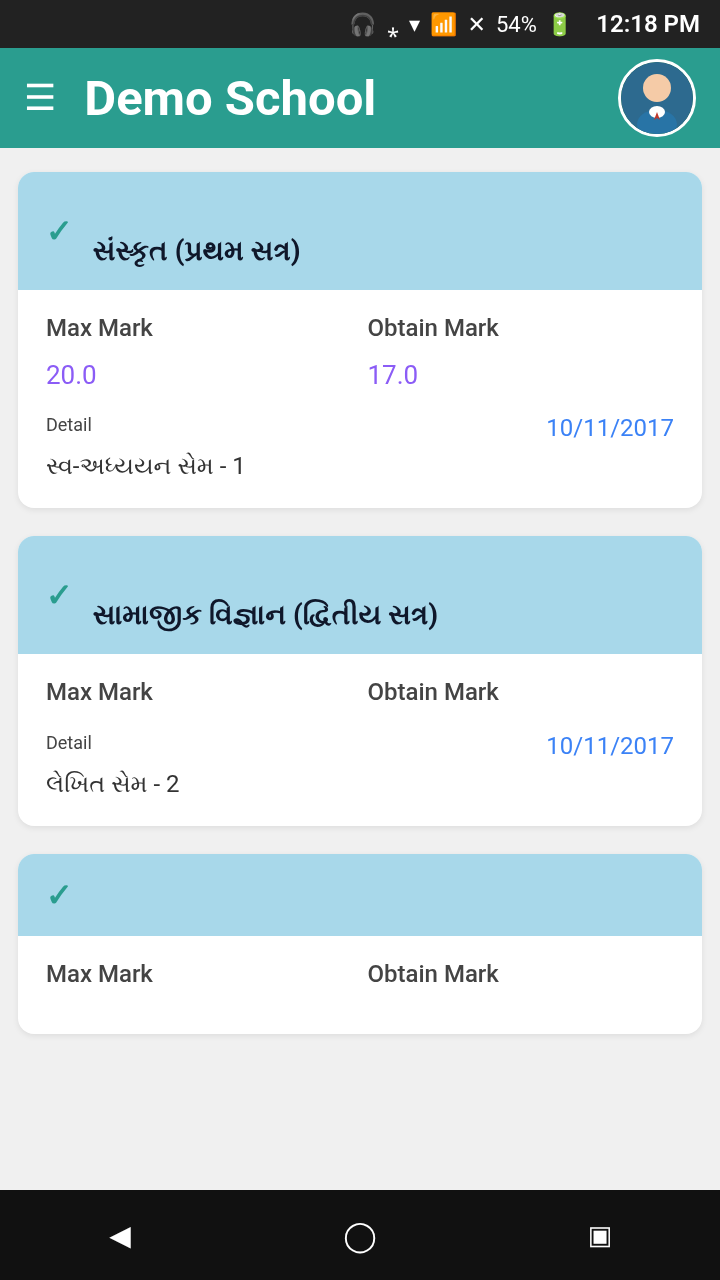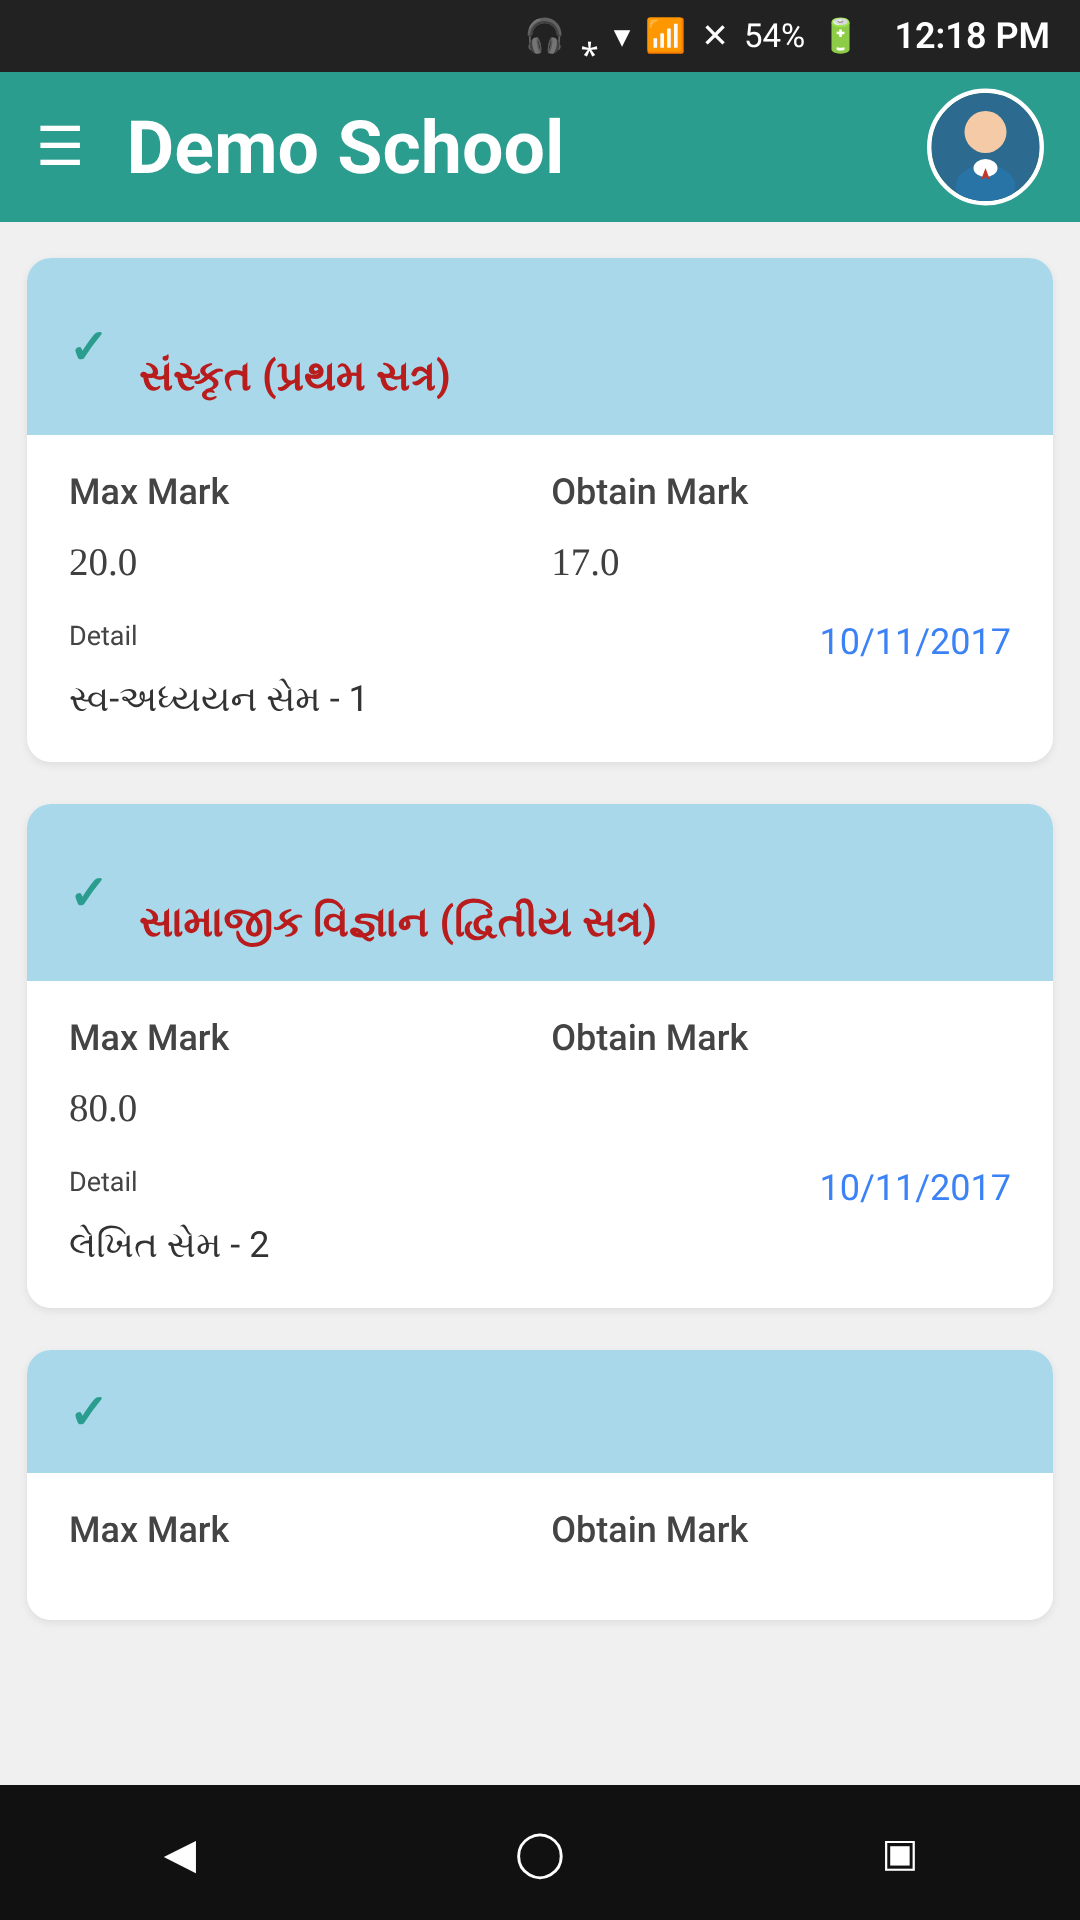"સંસ્કૃત (પ્રથમ સત્ર)" .card-header .subject-title { color: #b91c1c -> #0f172a }
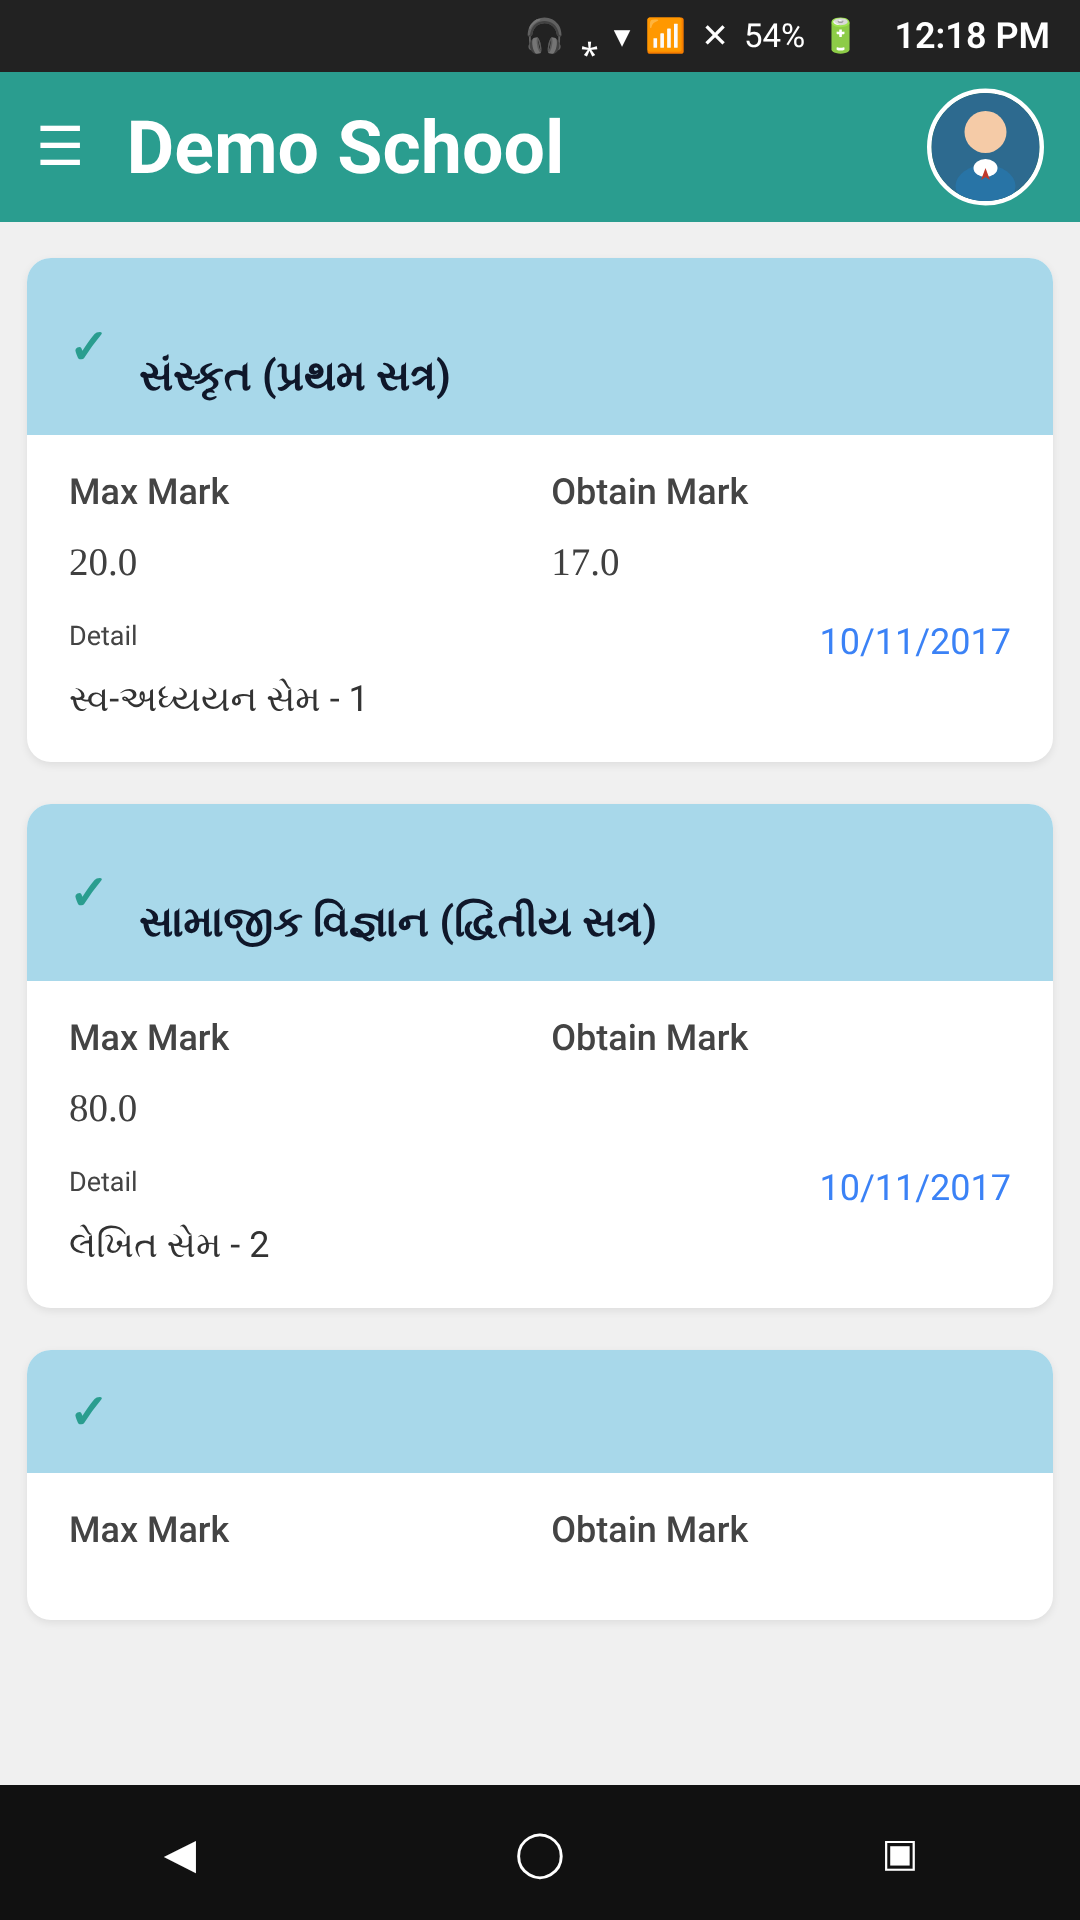"20.0" .marks-value { color: #404040 -> #8b5cf6; font-family: Liberation Serif, serif -> none }
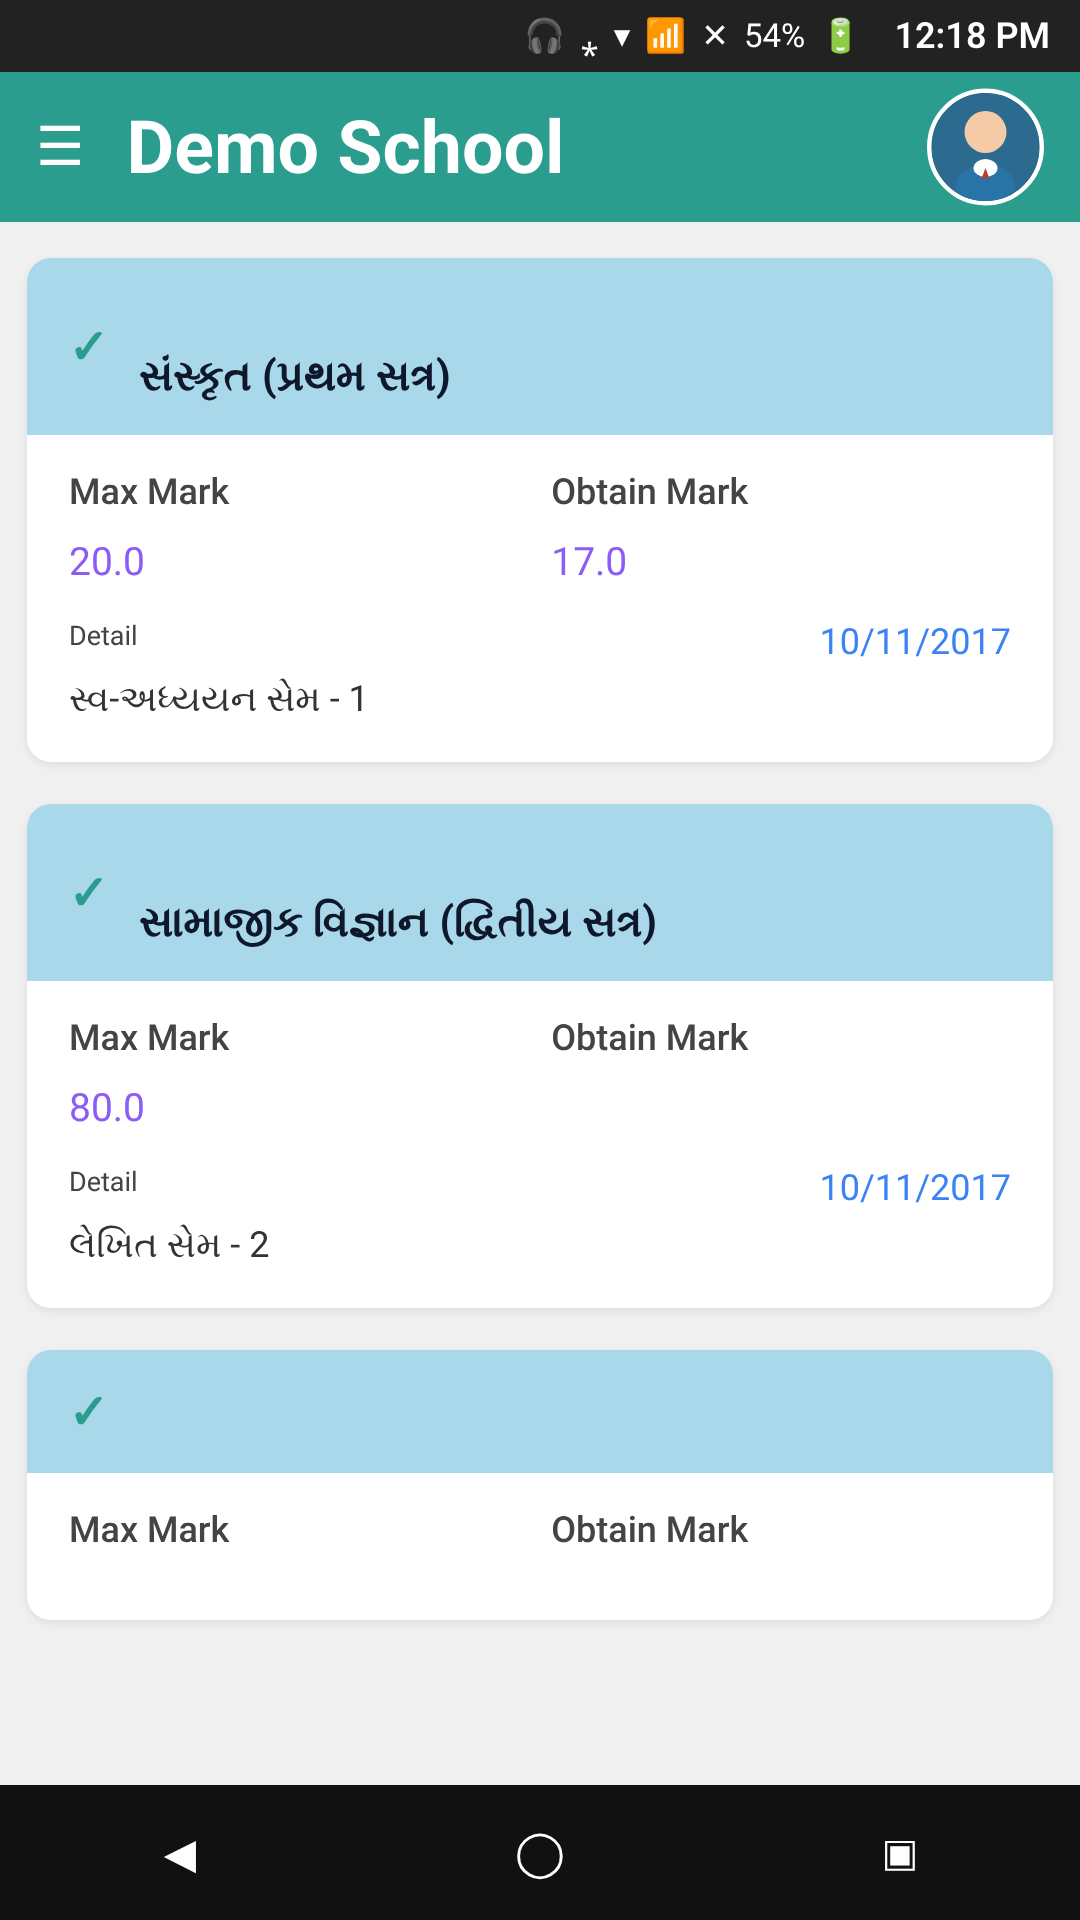"80.0" div.marks-col { html: <div> <div>80.0</div> </div> -> none }
